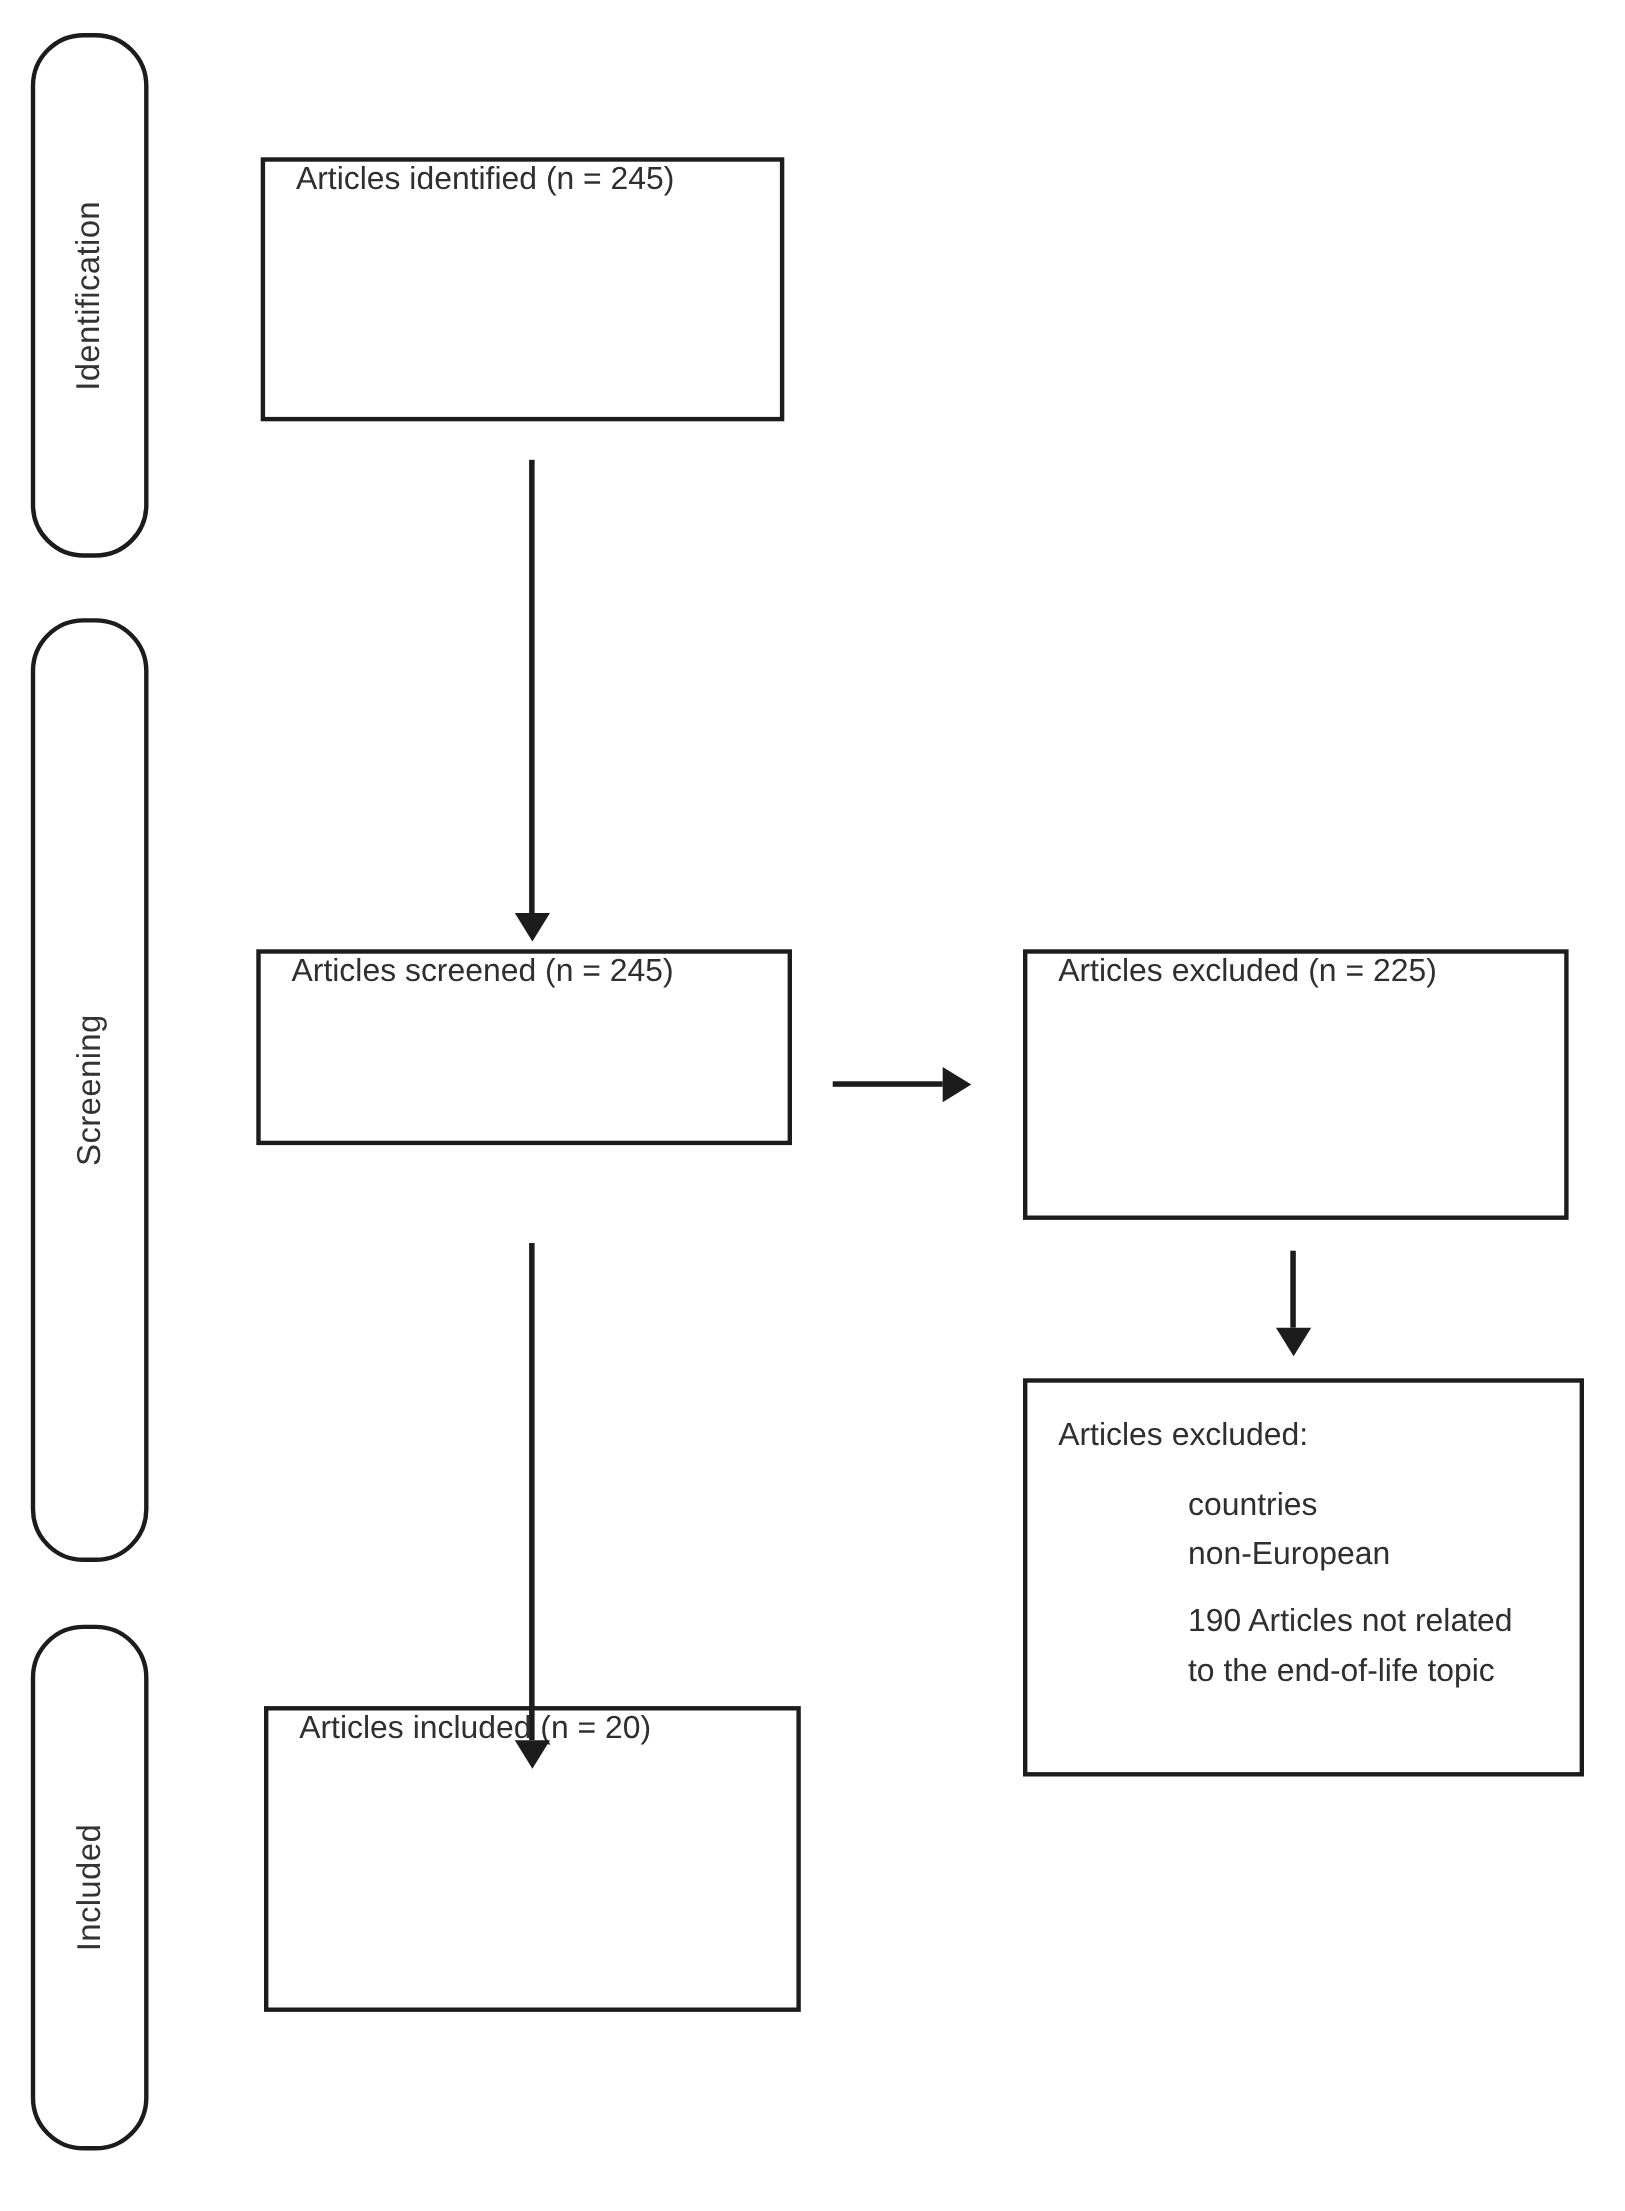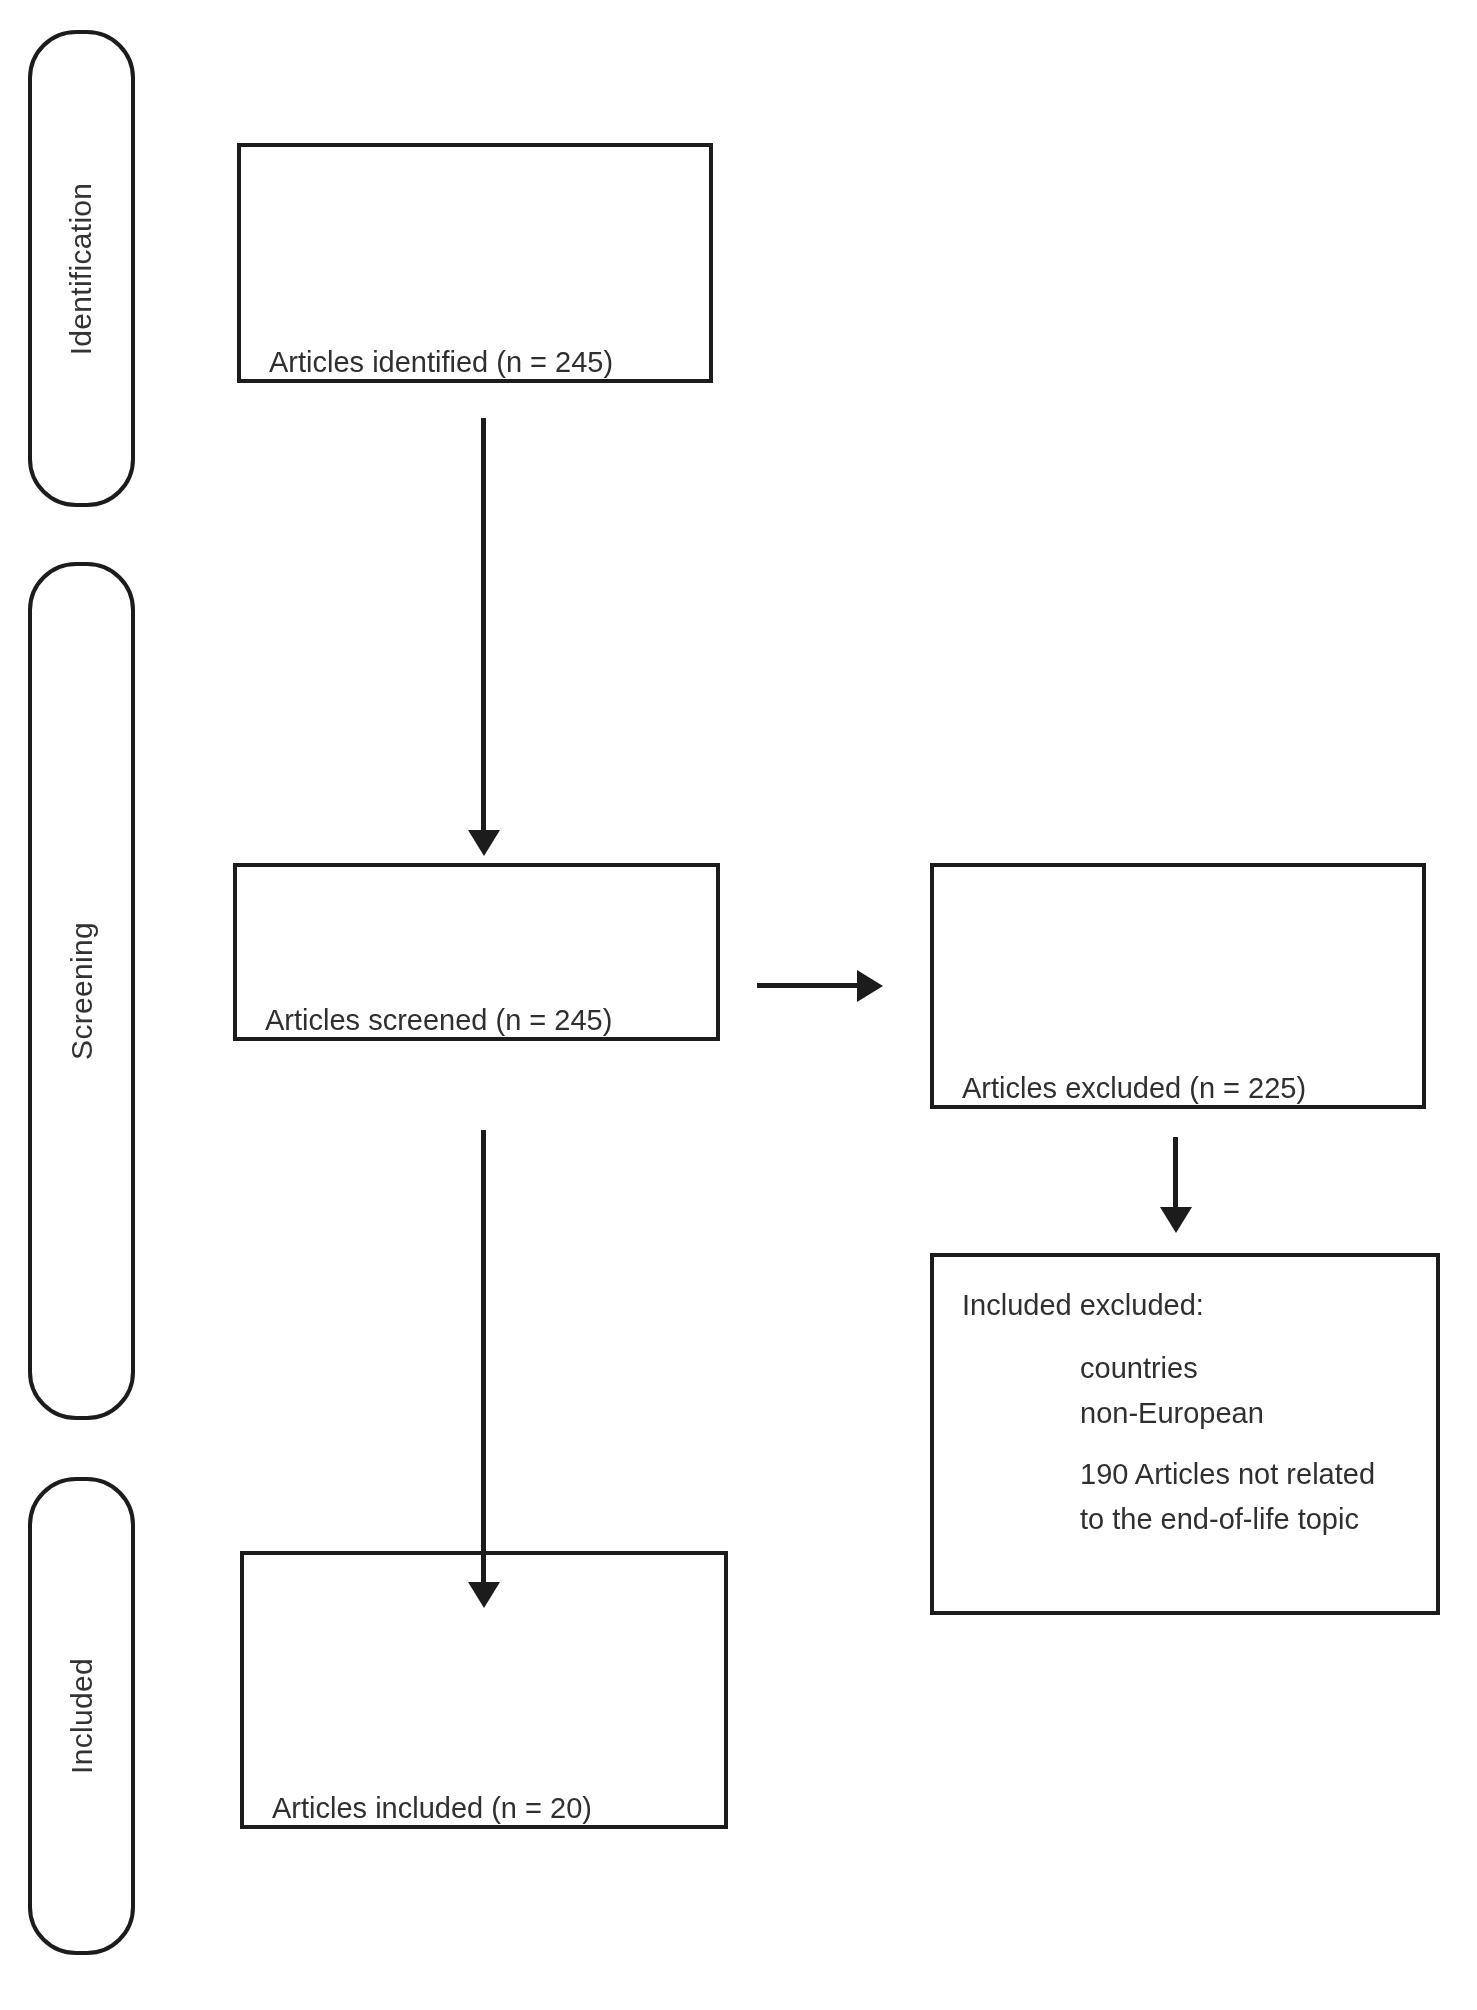"Articles identified (n = 245)" .fbox.center { align-items: flex-end -> flex-start }
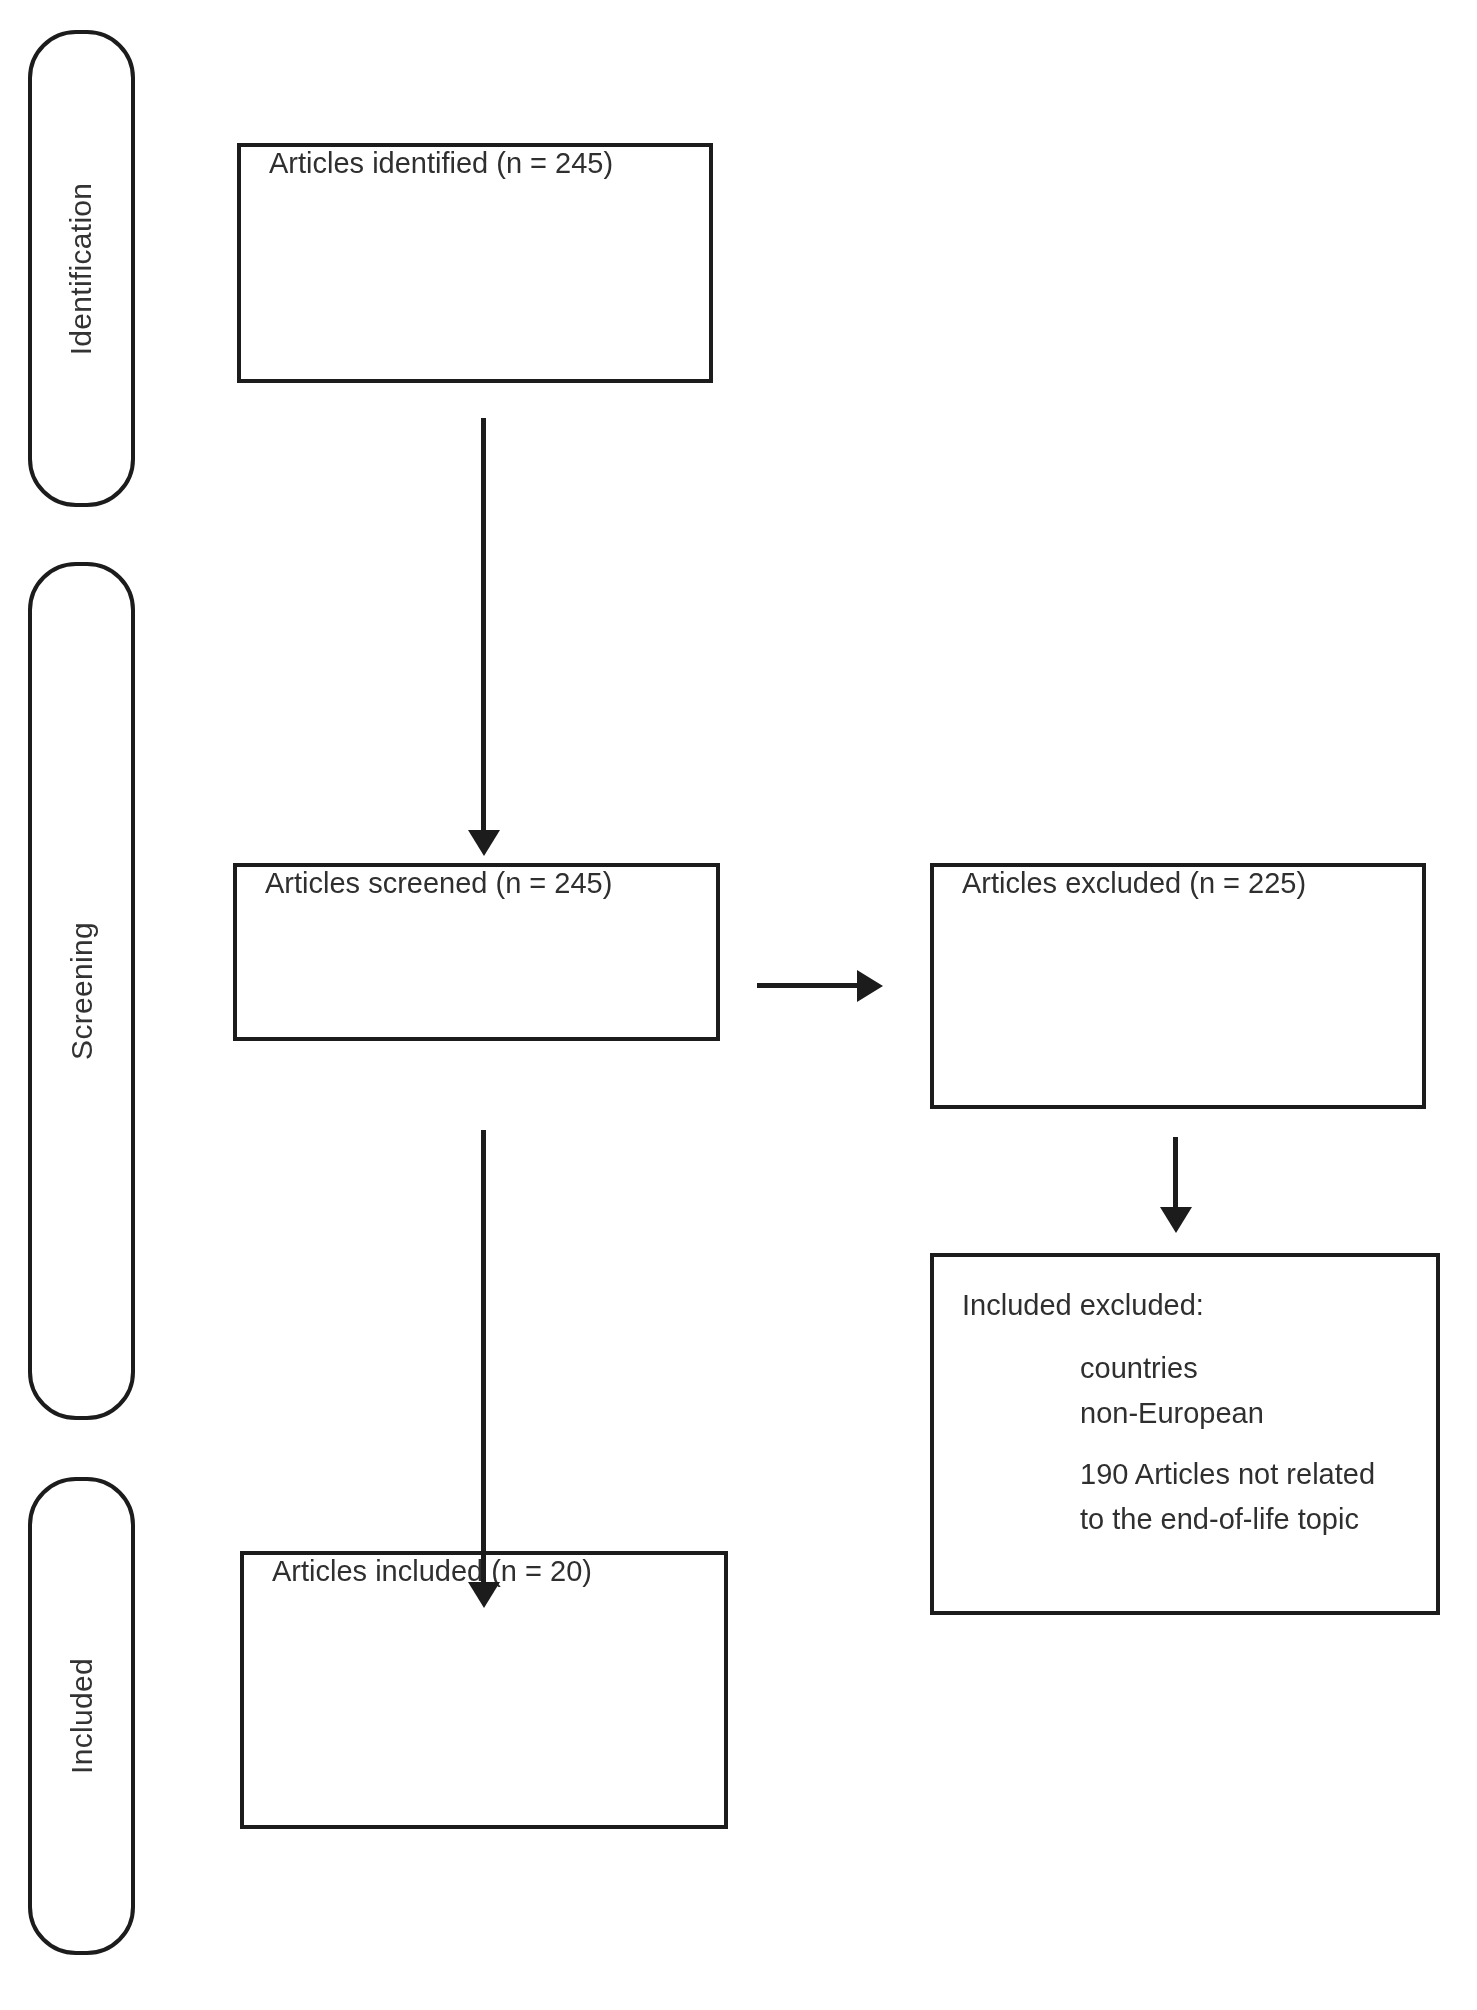"Included excluded:" div.detail-title { text: Included -> Articles }
